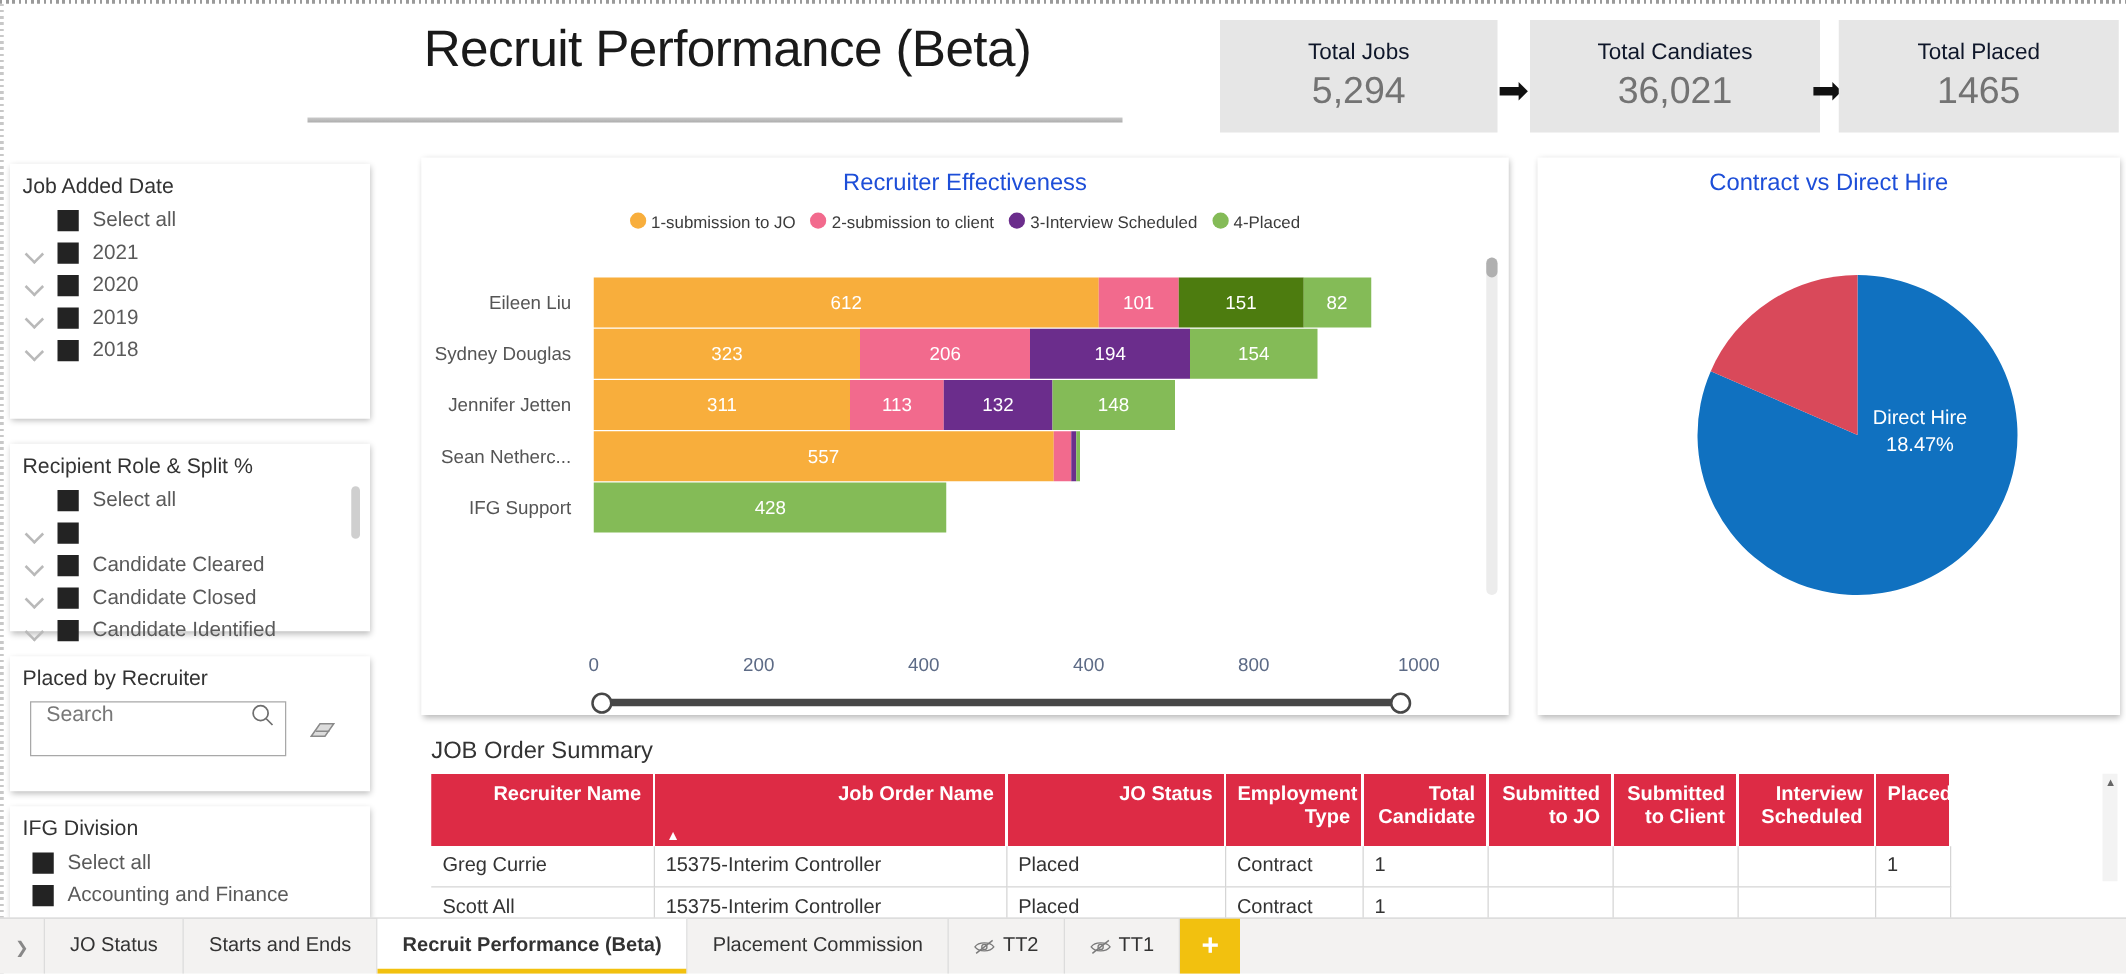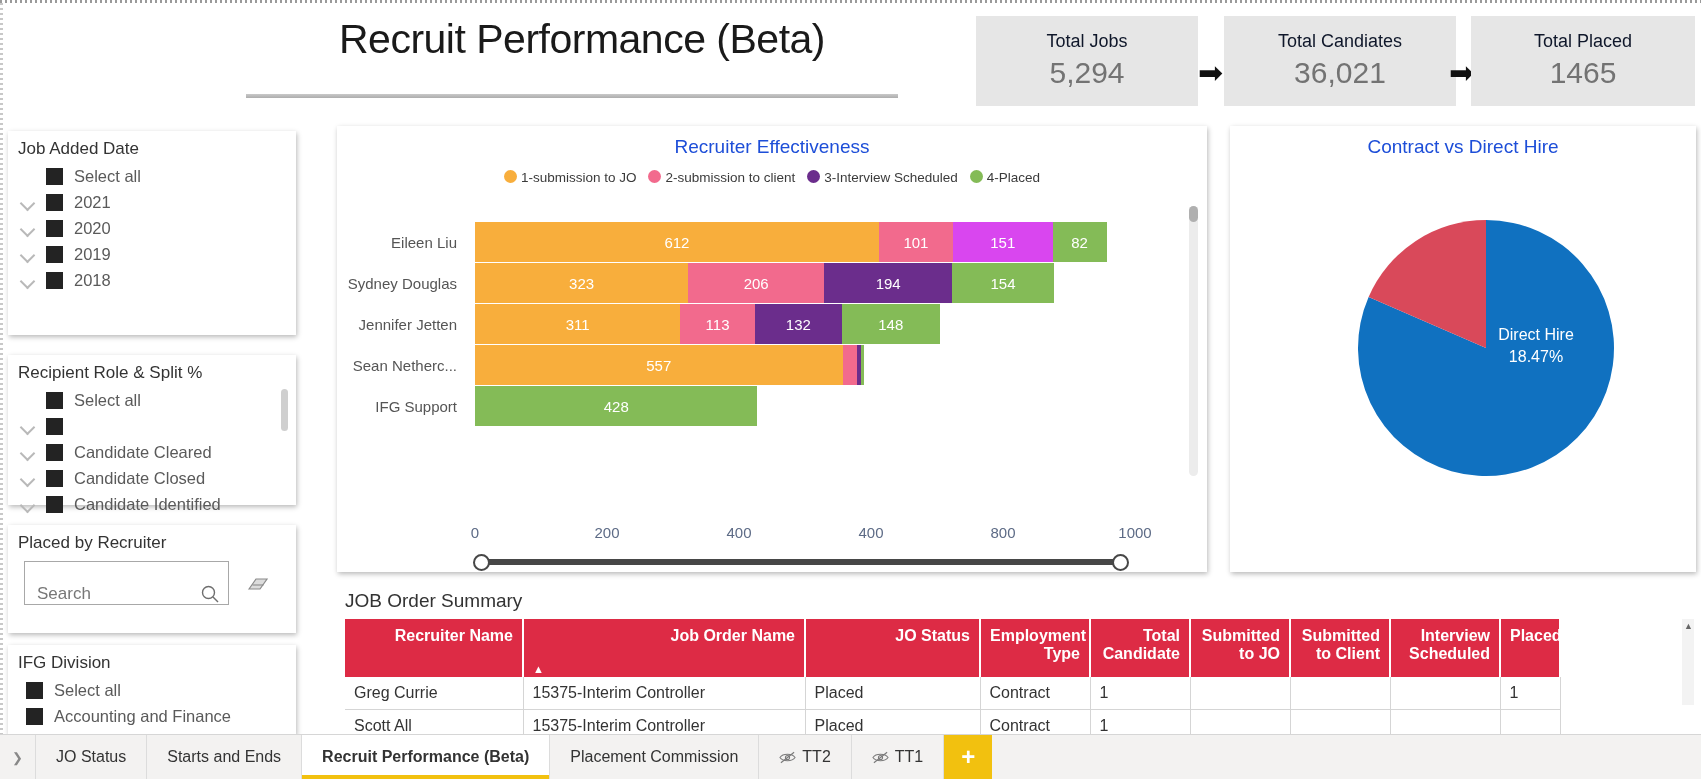"101" div.seg { width: 74px -> 64px }
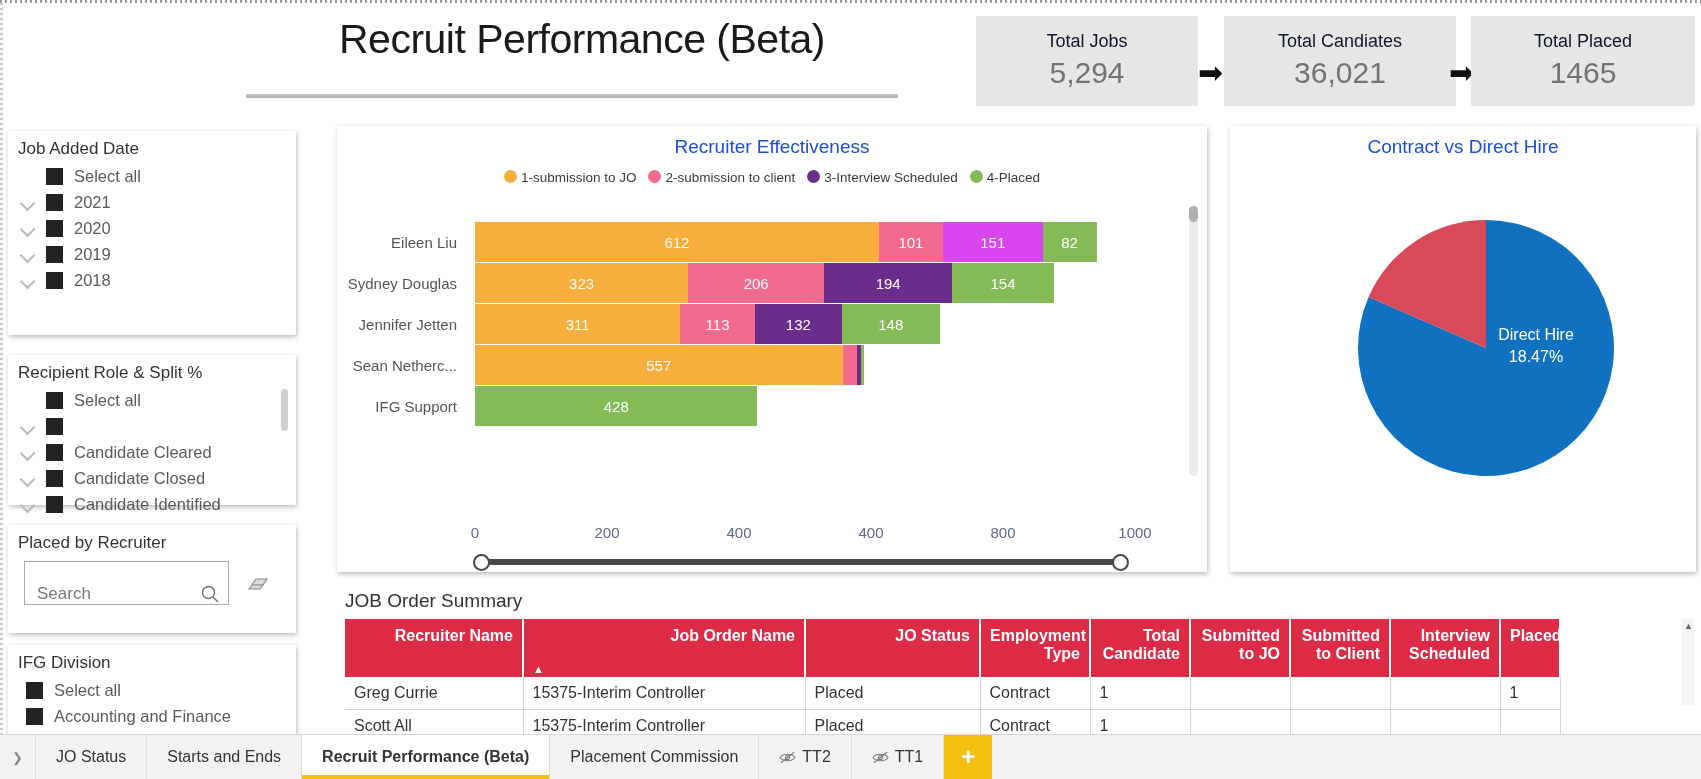"151" div.seg { background: #d946ef -> #4d7c0f }
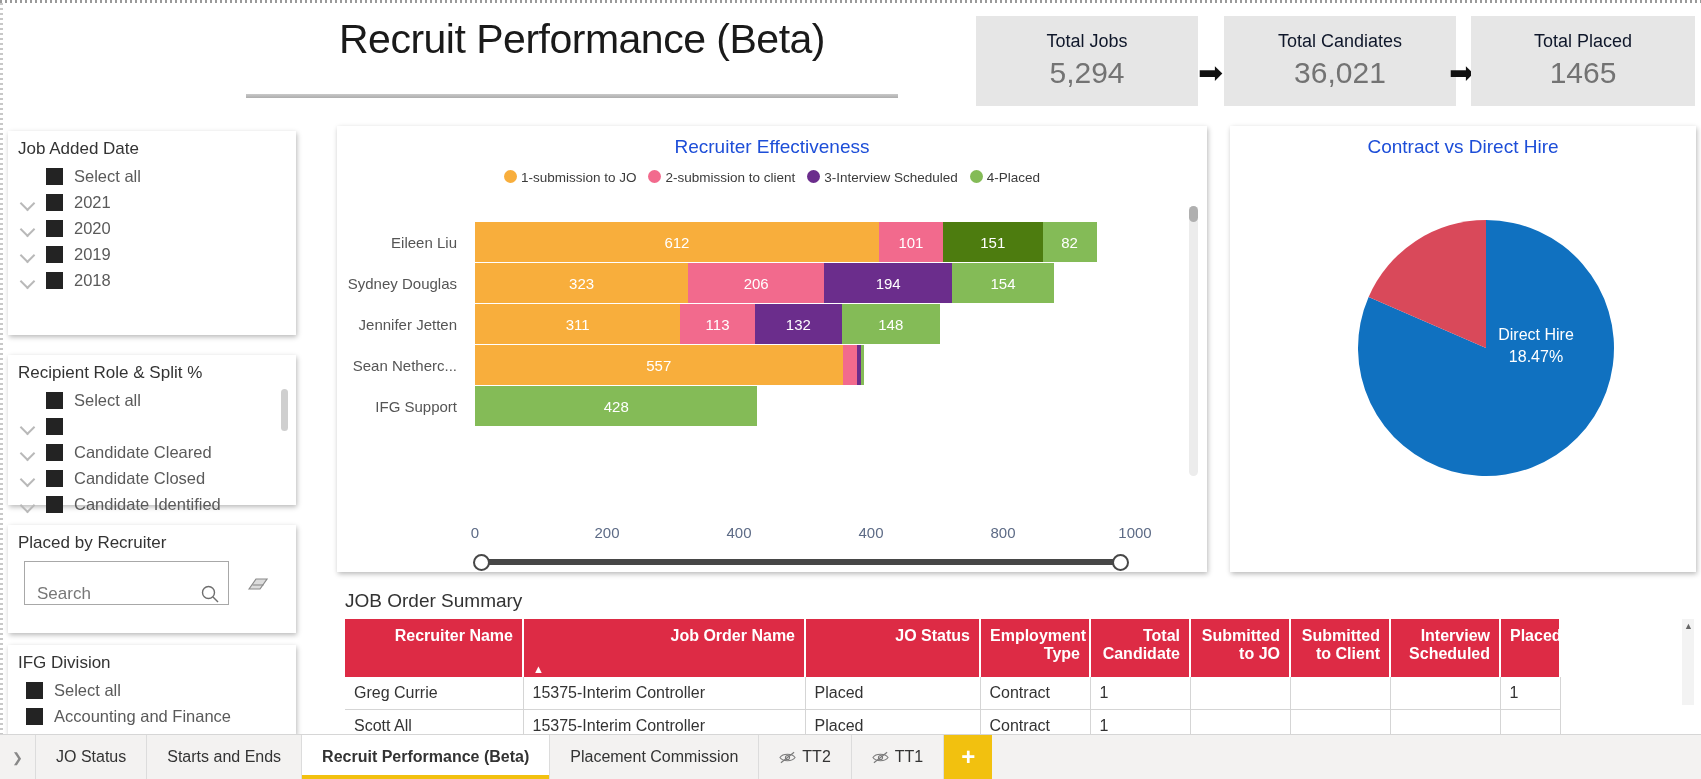"Search" .search-box { align-items: flex-end -> flex-start }
